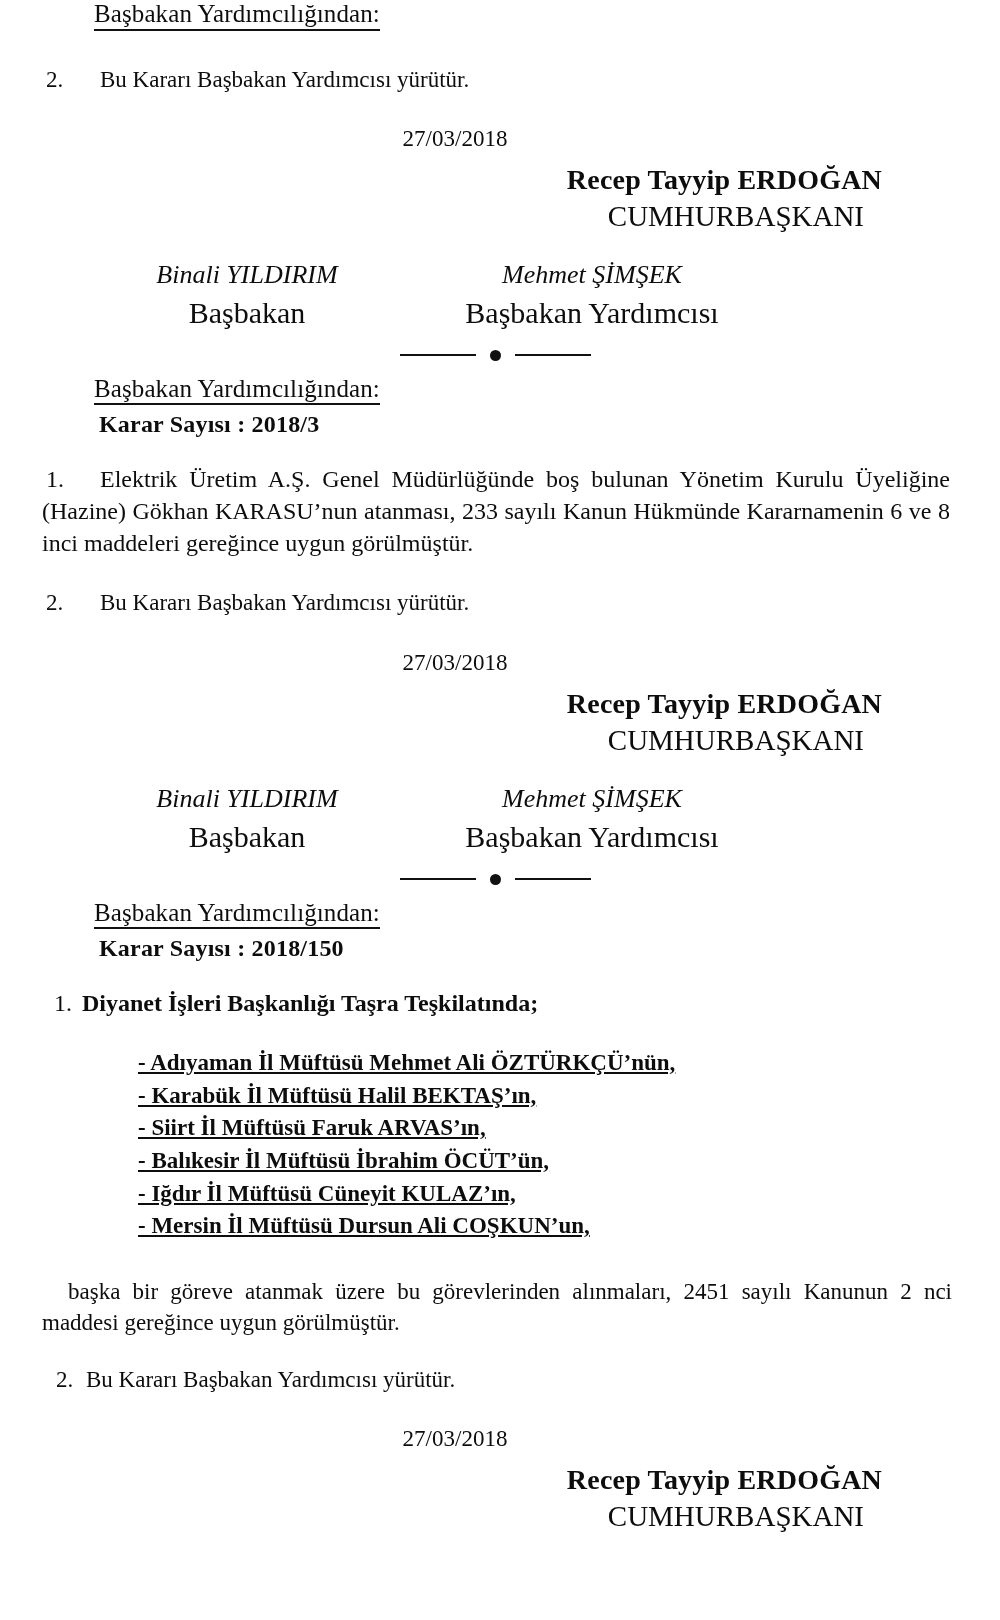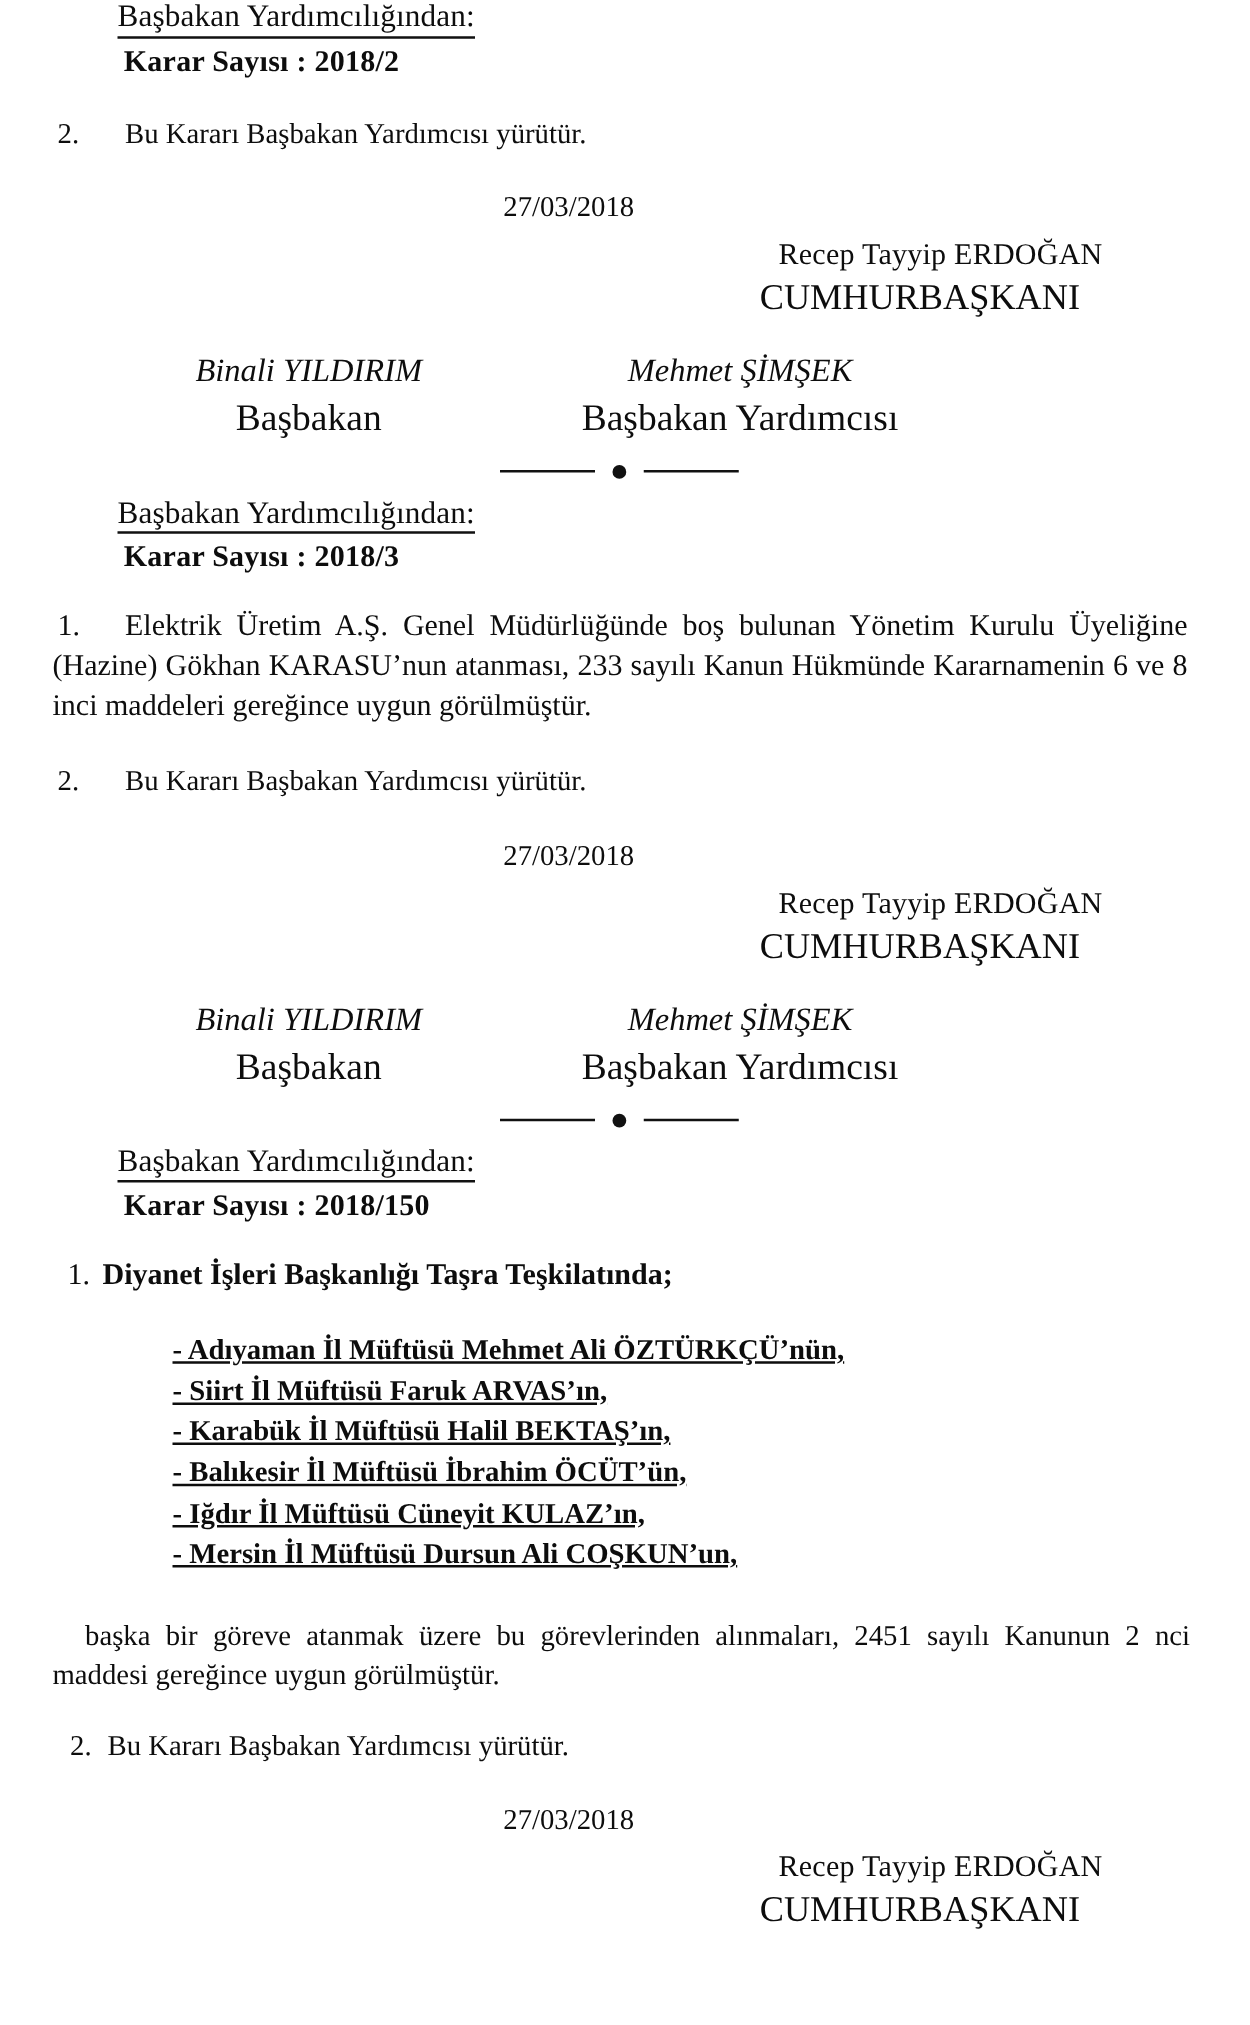"Karar Sayısı : 2018/2" div.karar-no { html: <div>Karar Sayısı : 2018/2</div> -> none }
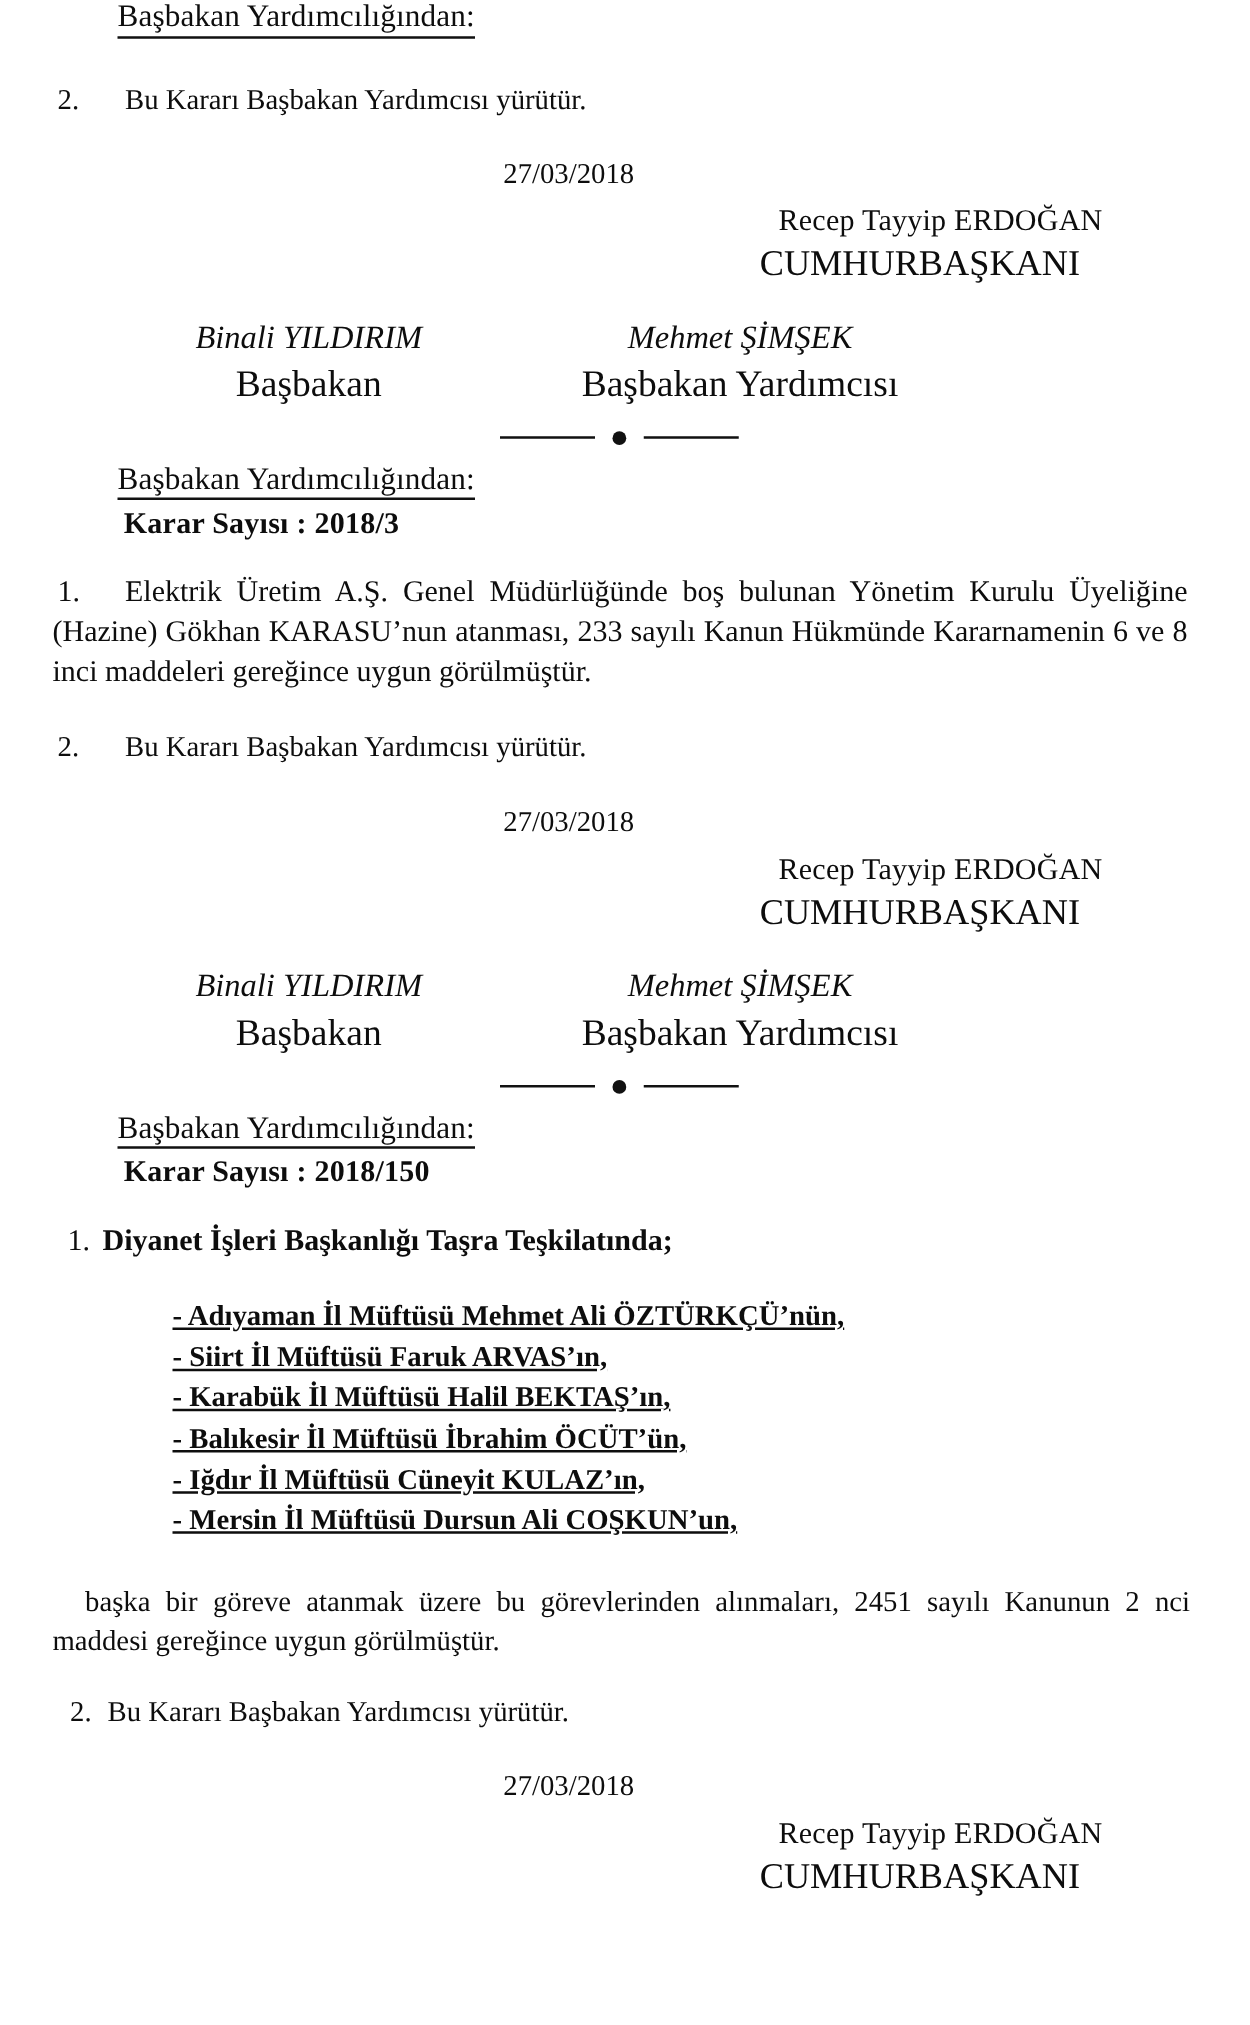"Recep Tayyip ERDOĞAN" .president .pname { font-size: 24px -> 28px; font-weight: normal -> bold }
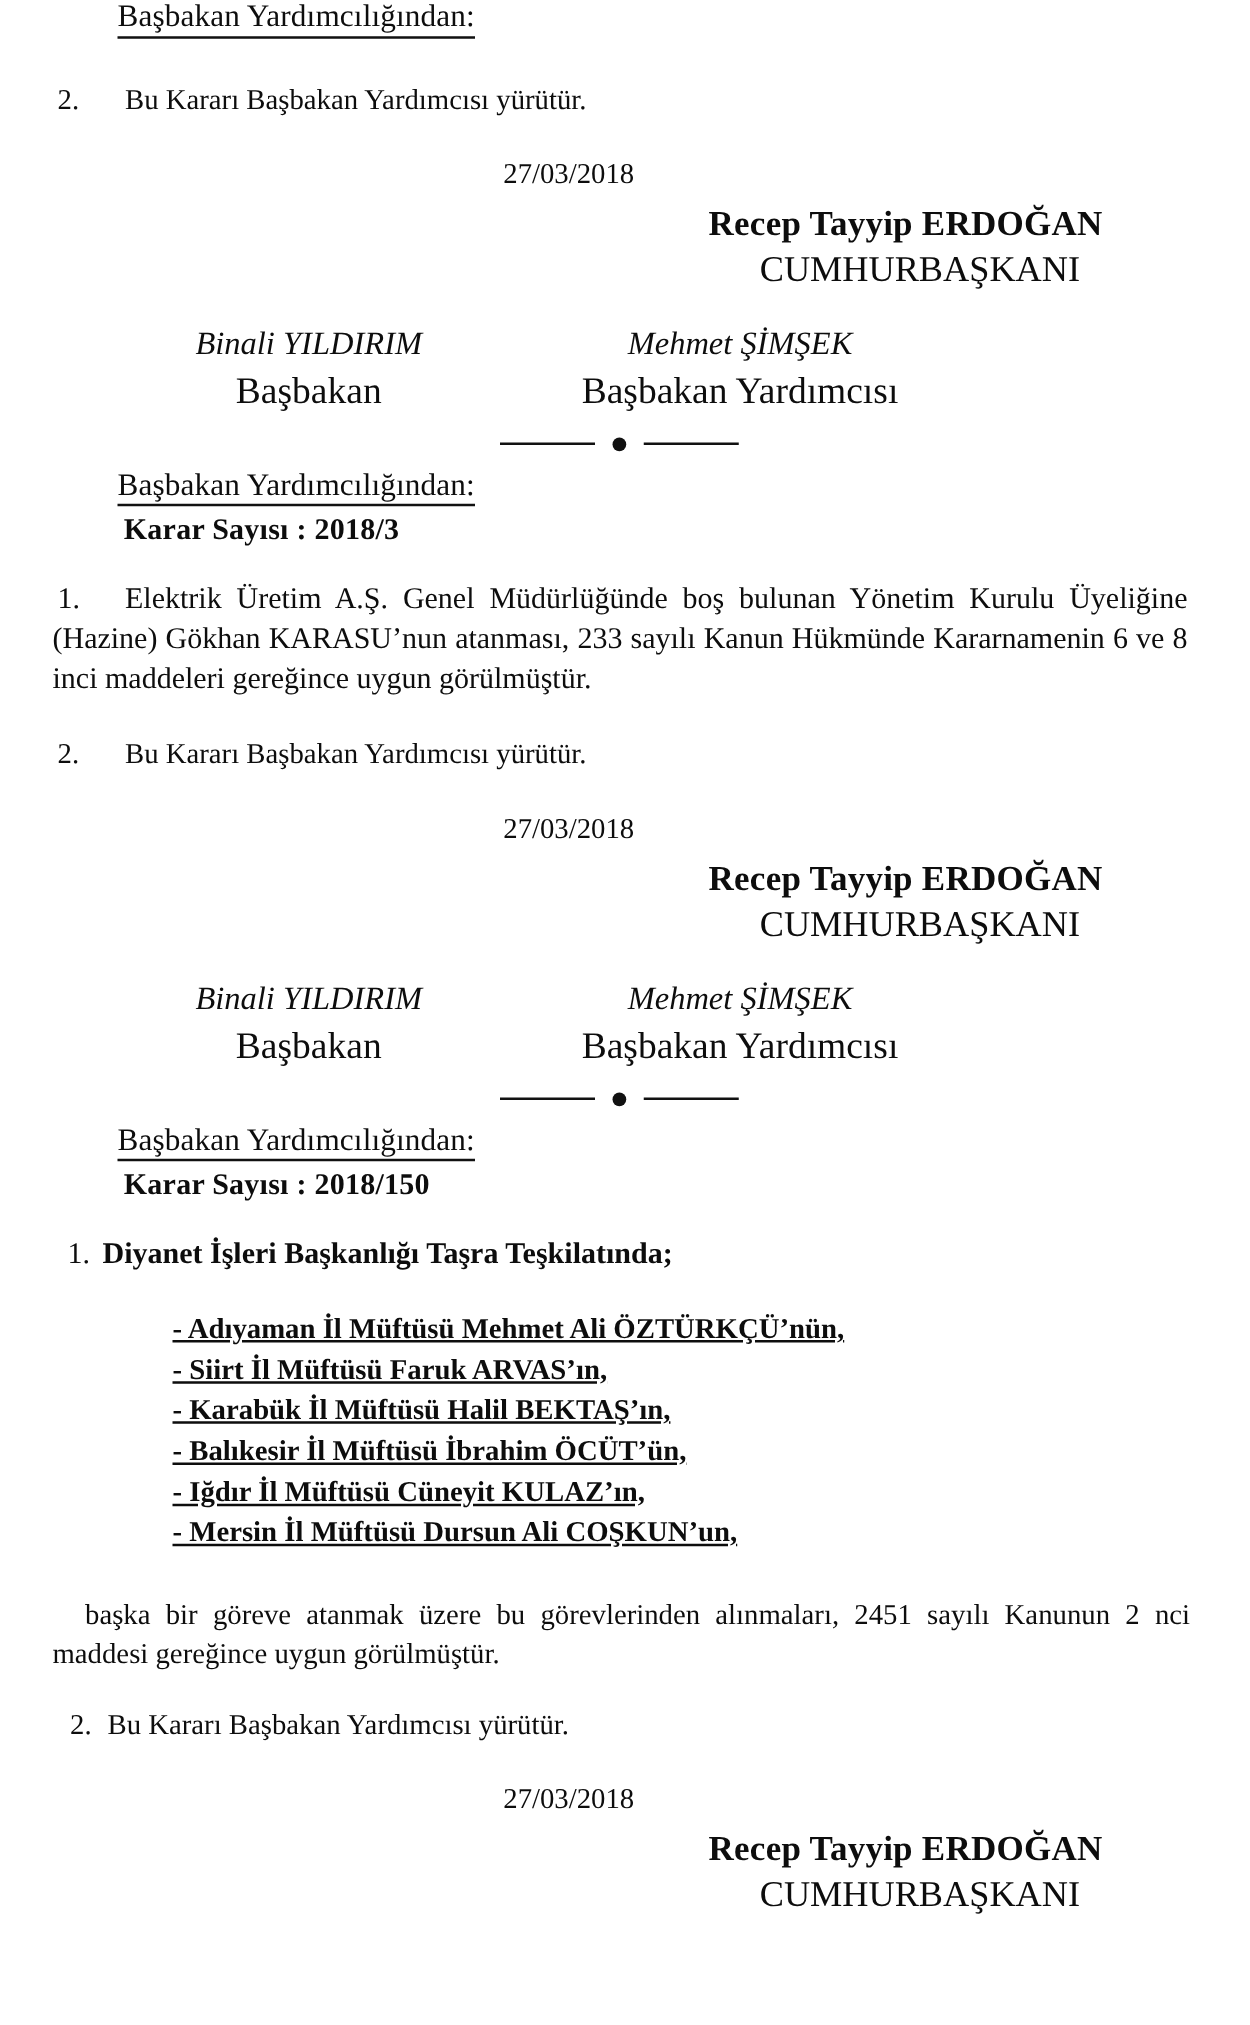"- Siirt İl Müftüsü Faruk" div.sub-item { order: before "- Karabük İl Müftüsü Halil" -> after "- Karabük İl Müftüsü Halil" }
